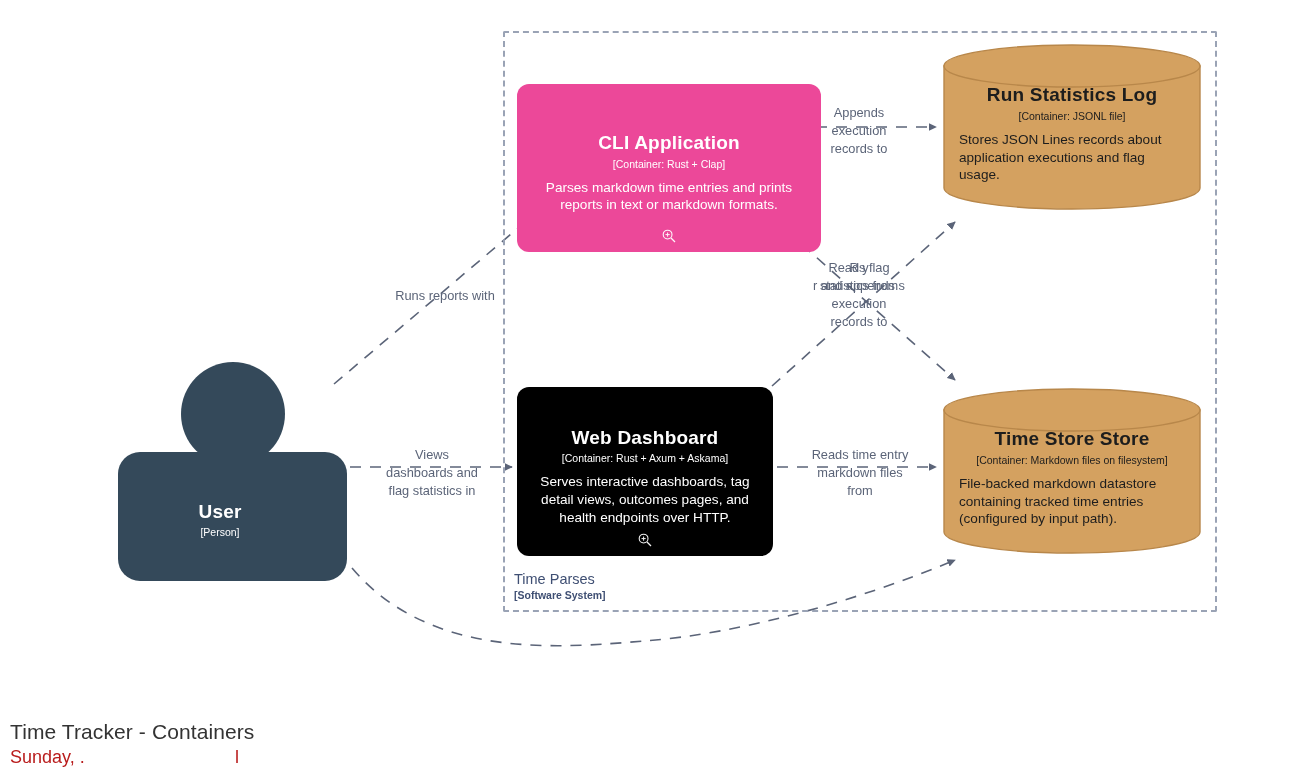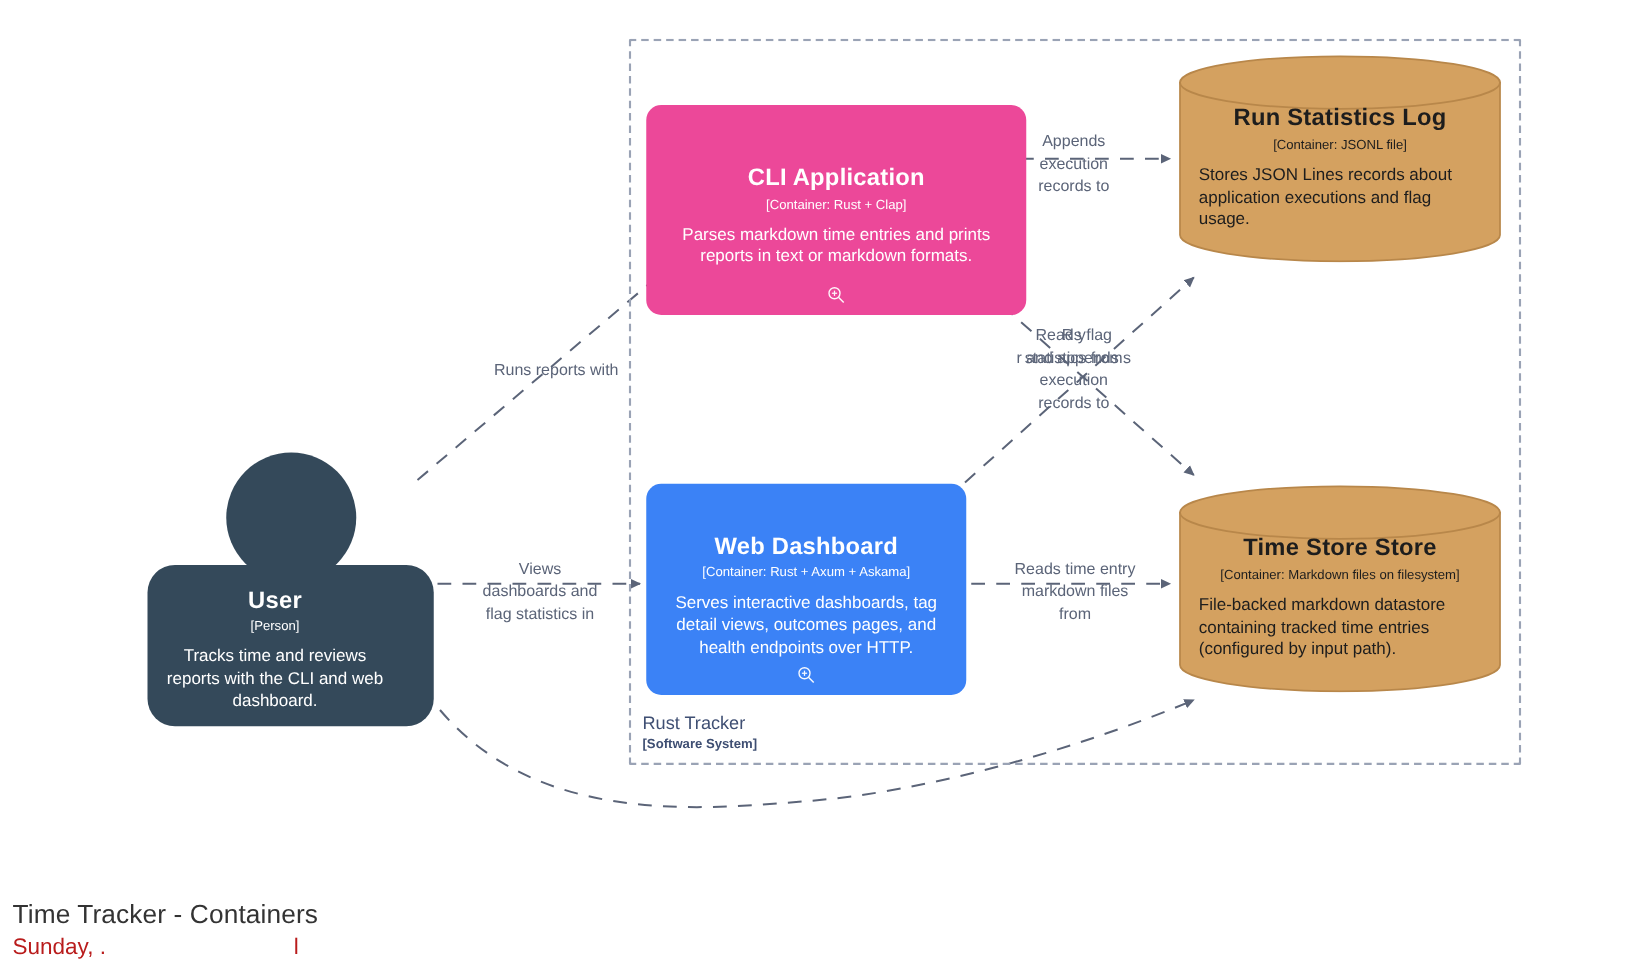"Web Dashboard" #web { background: #3b82f6 -> #000000 }
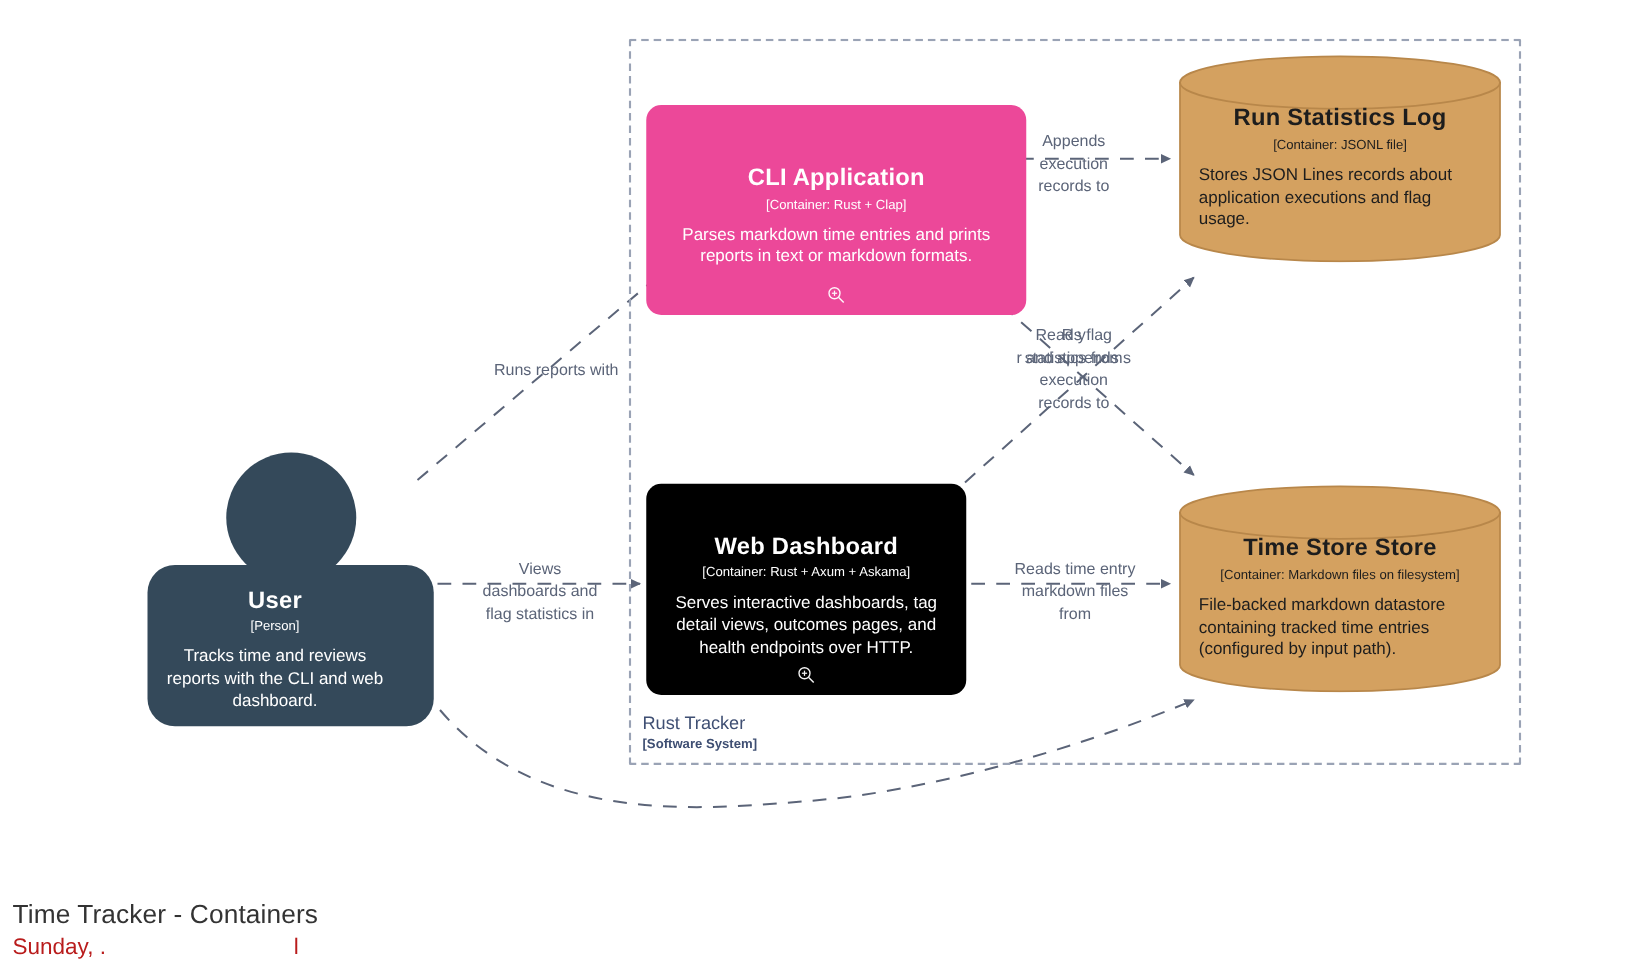"Tracks time and reviews reports" div.n-desc { html: <div>Tracks time and reviews reports with the CLI and web dashboard.</div> -> none }
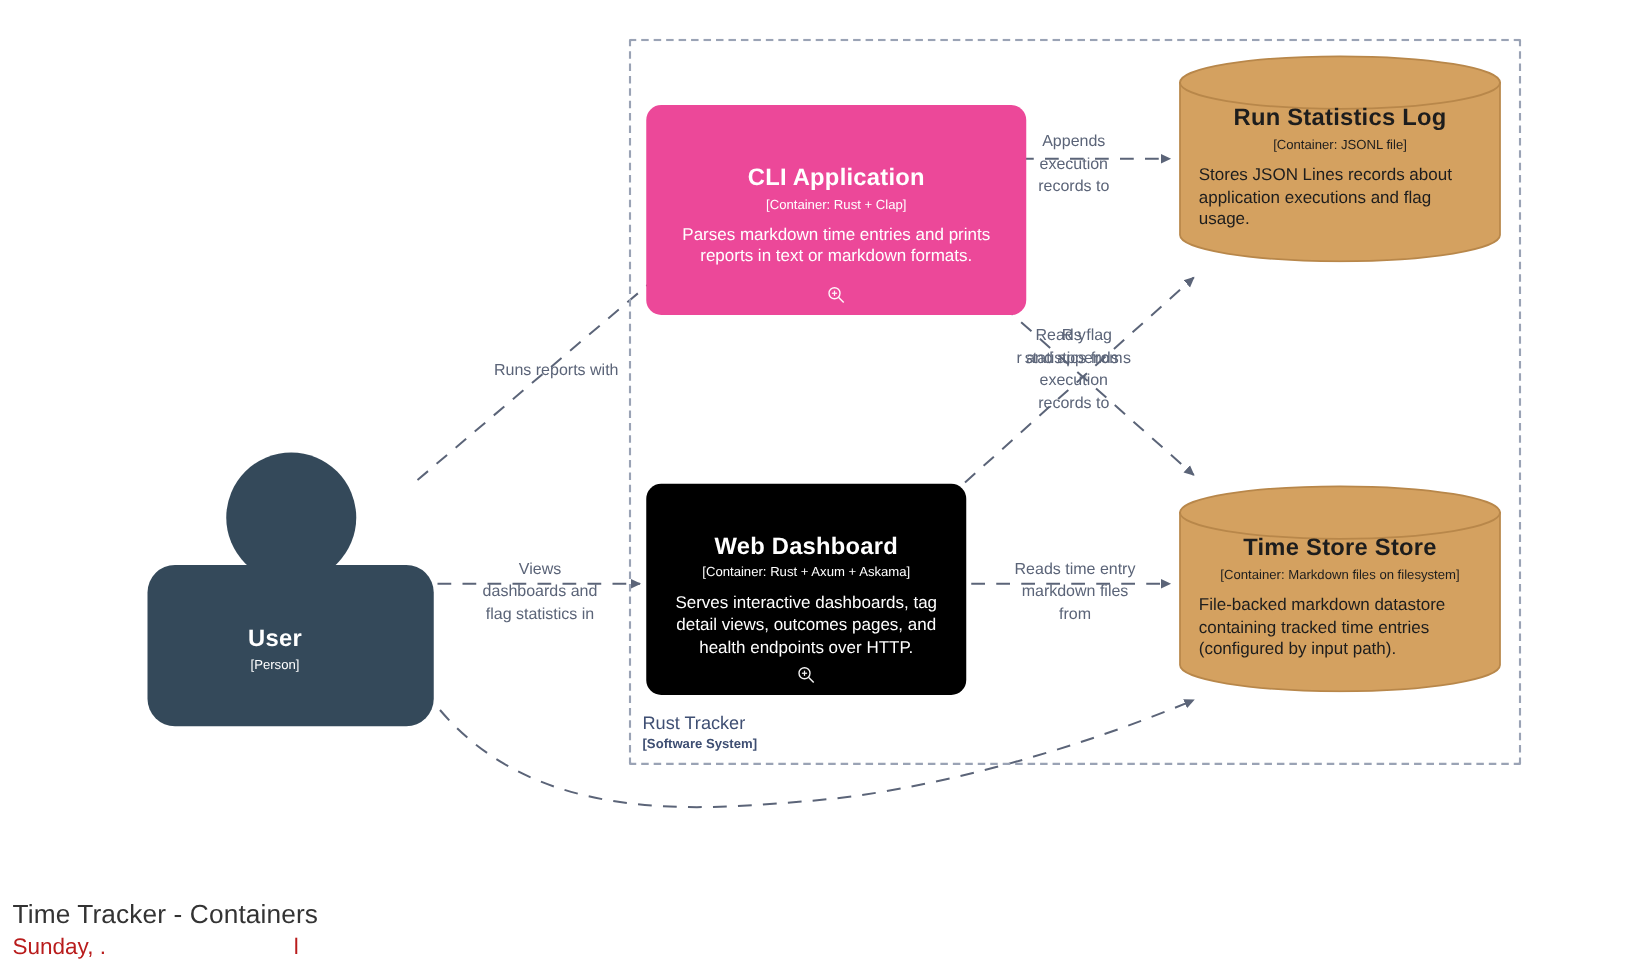"Rust Tracker" div.bl-name { text: Rust Tracker -> Time Parses }
